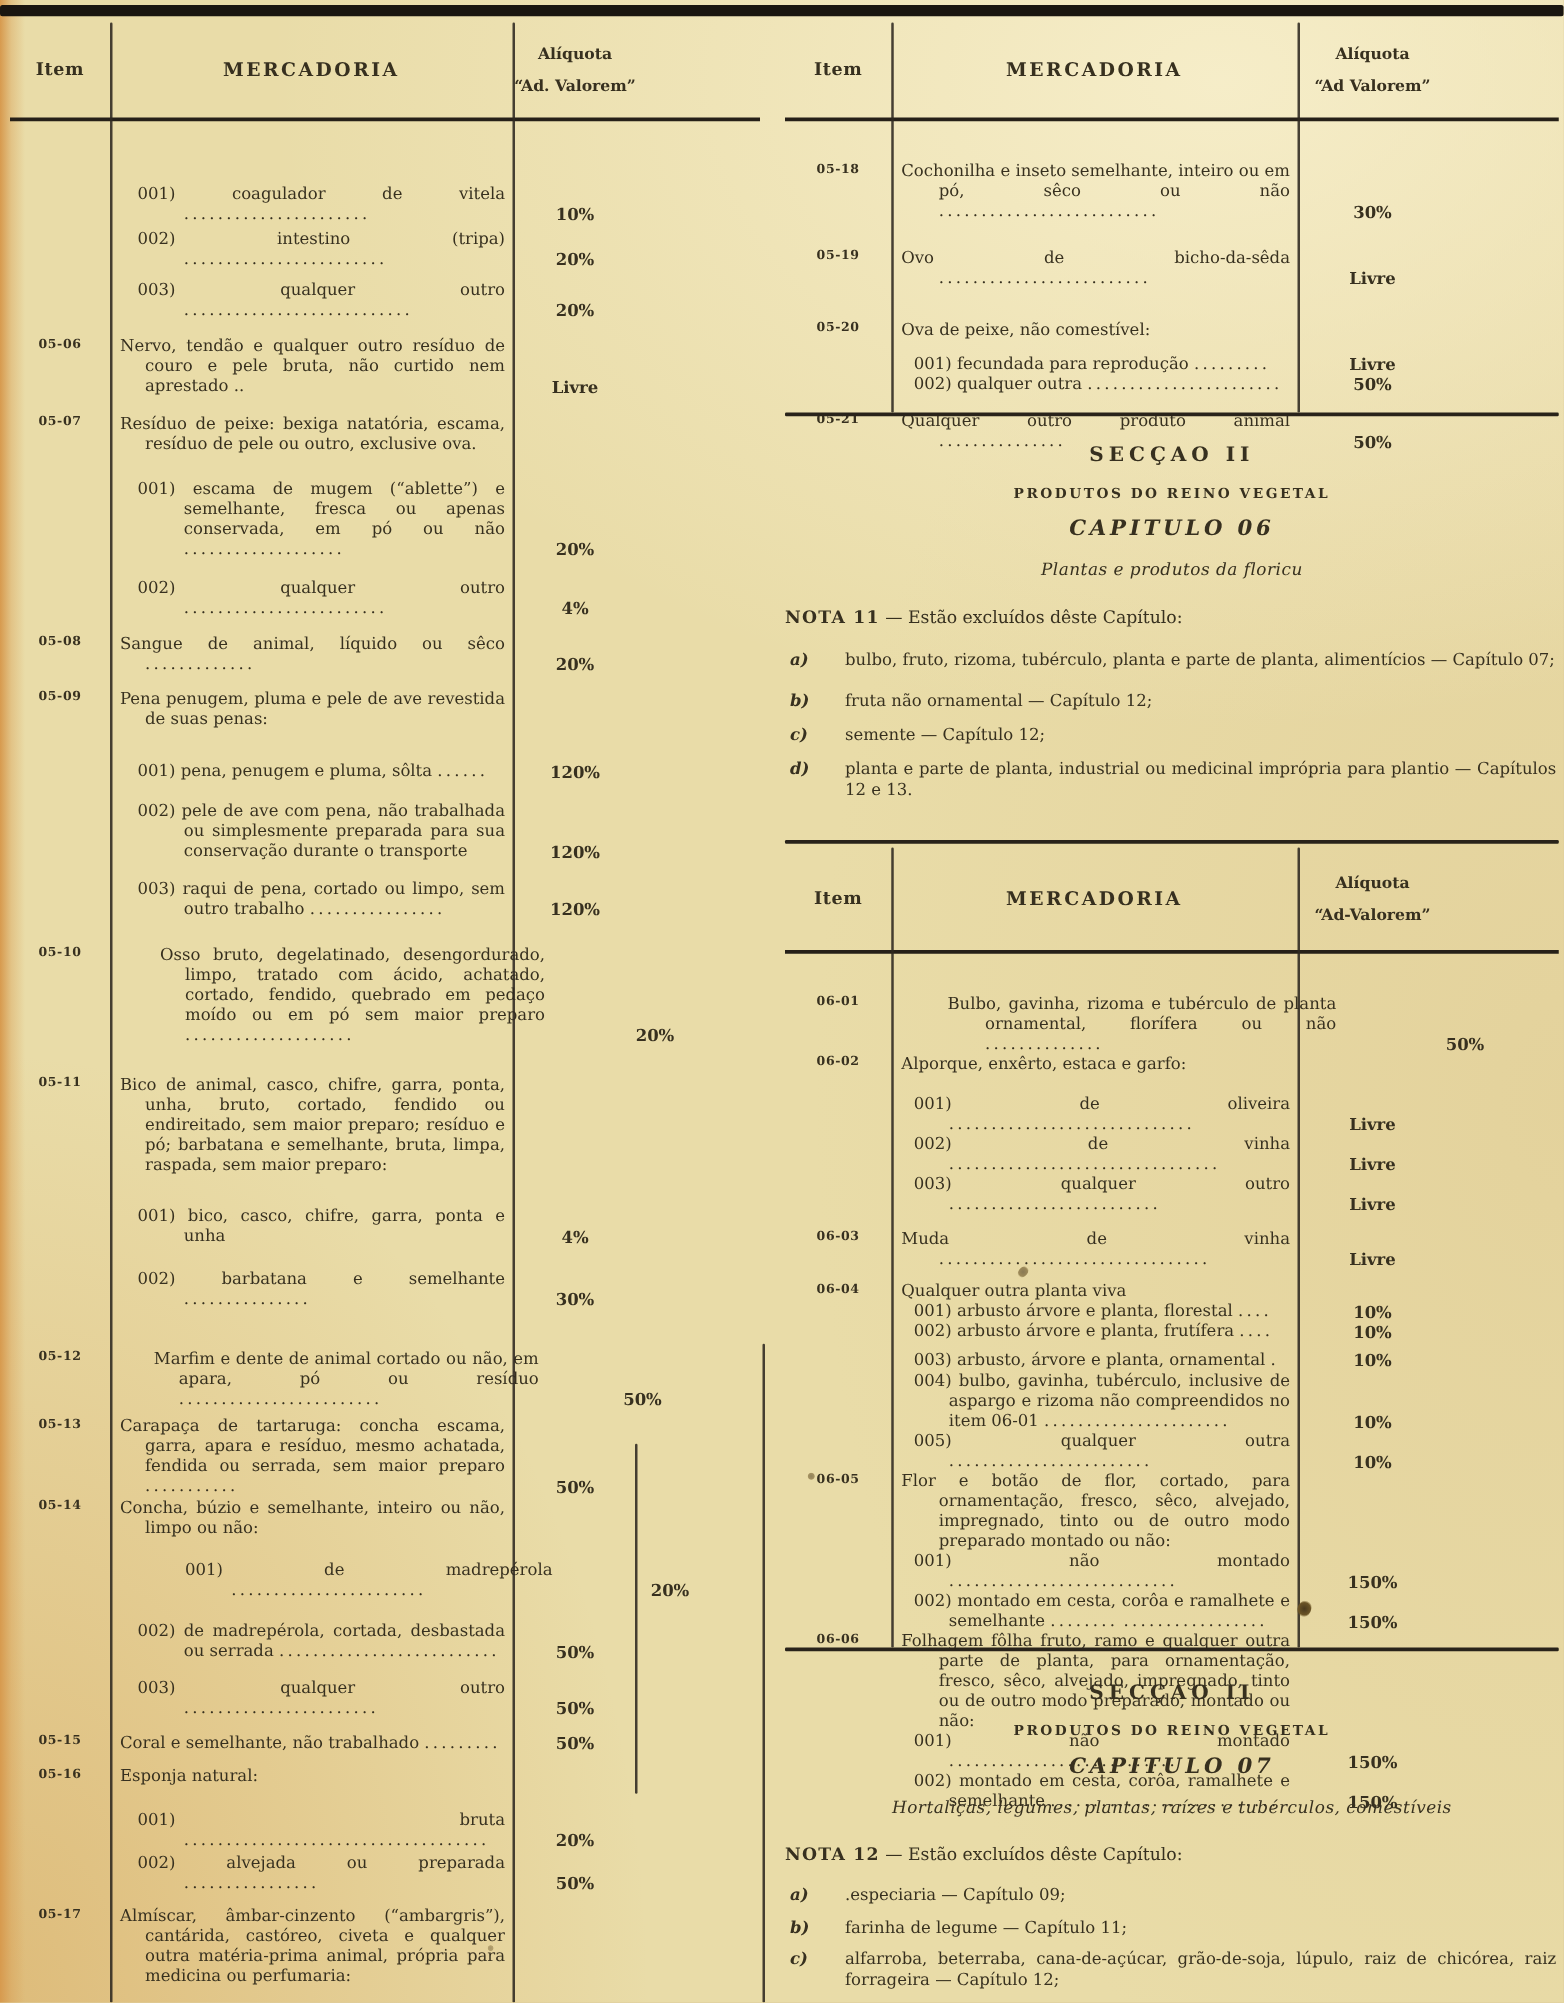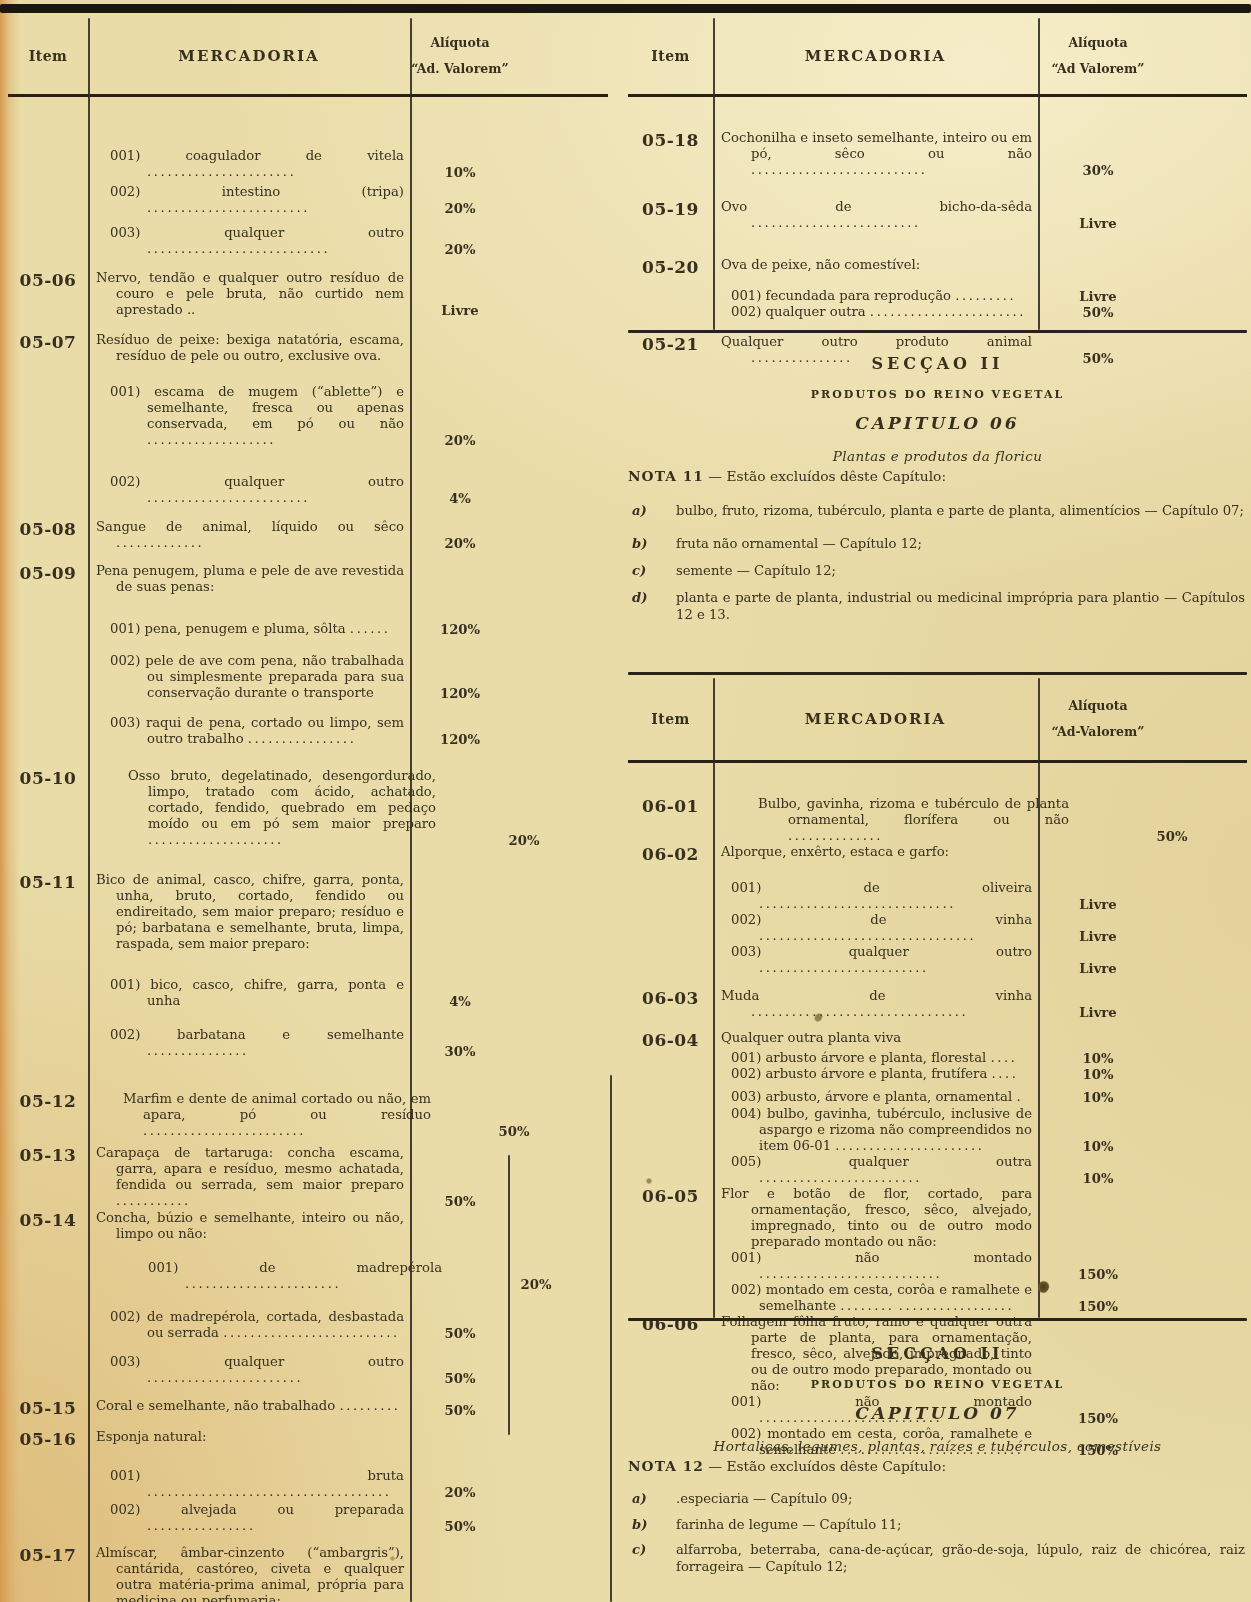"05-18" .c-item { font-size: 17px -> 10px }
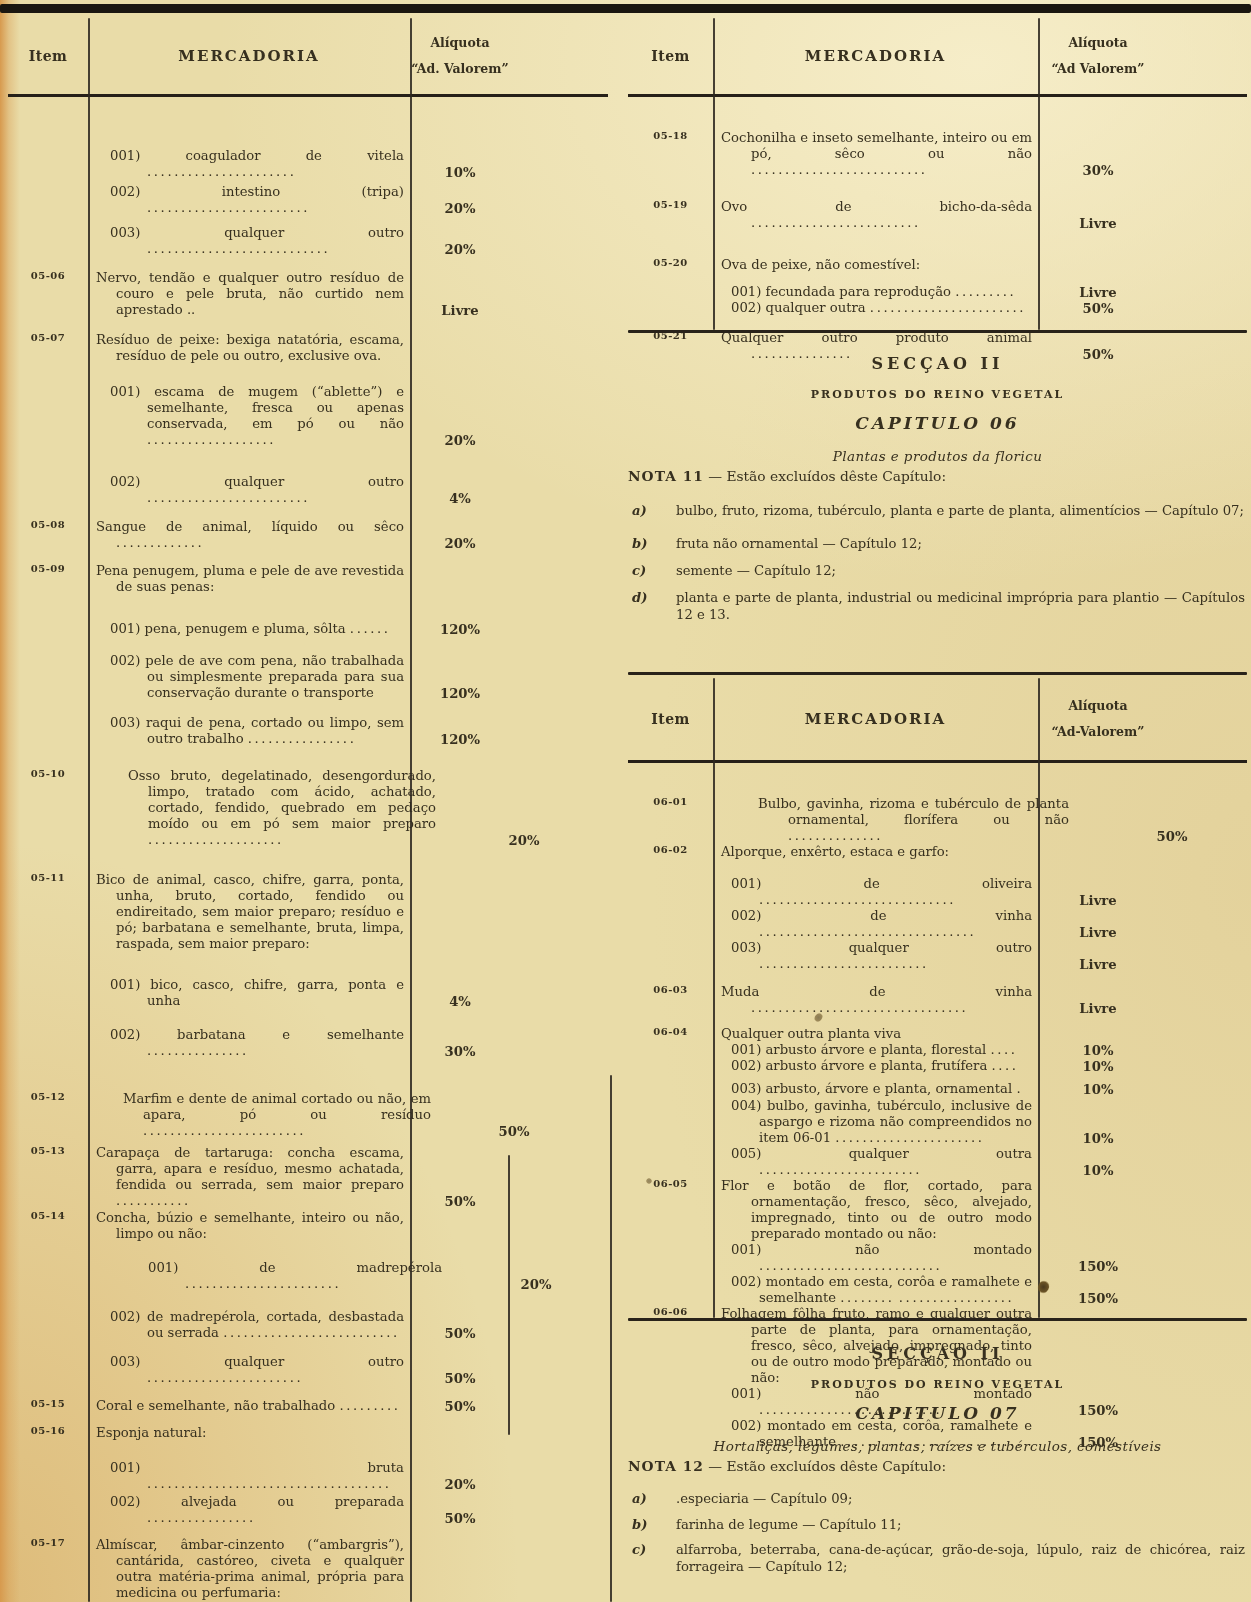"002) qualquer outro" div.trow { margin-top: 26px -> 15px }
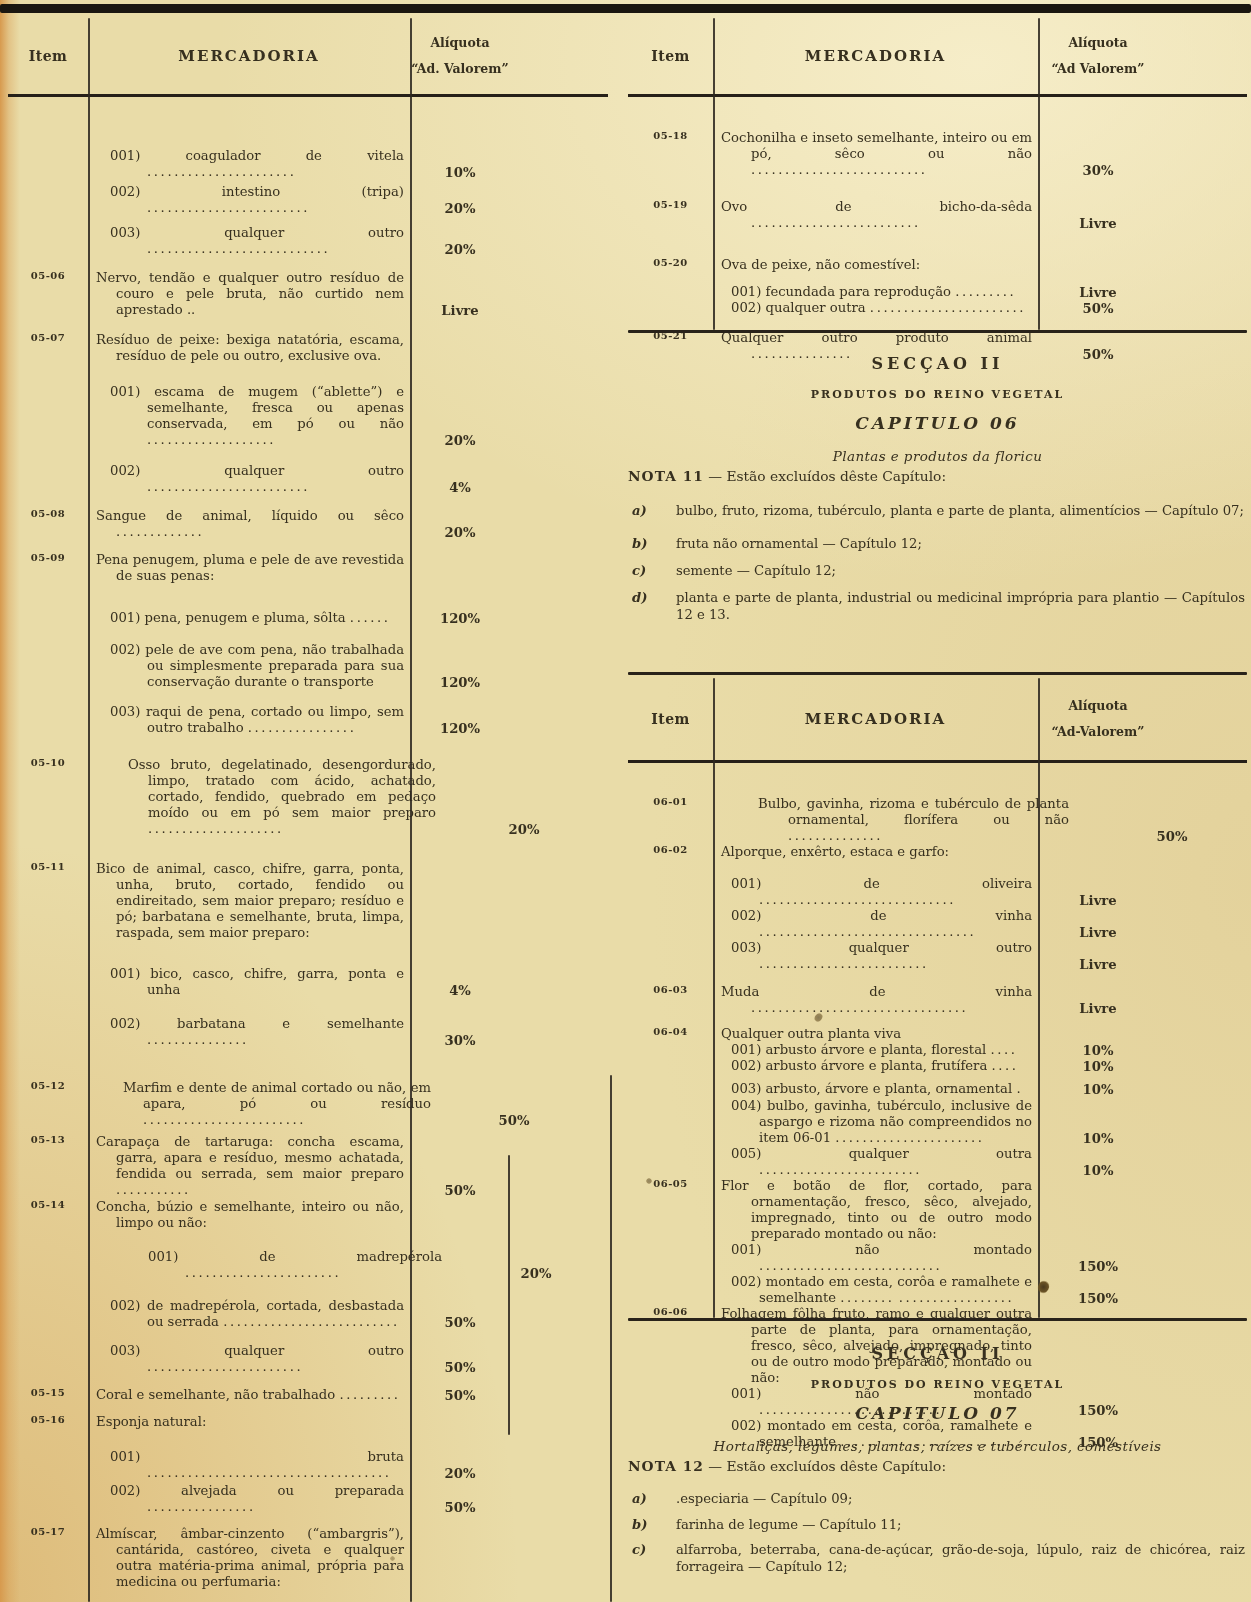"NOTA 11 — Estão excluídos" .s-nota { margin-top: 4px -> 22px }
